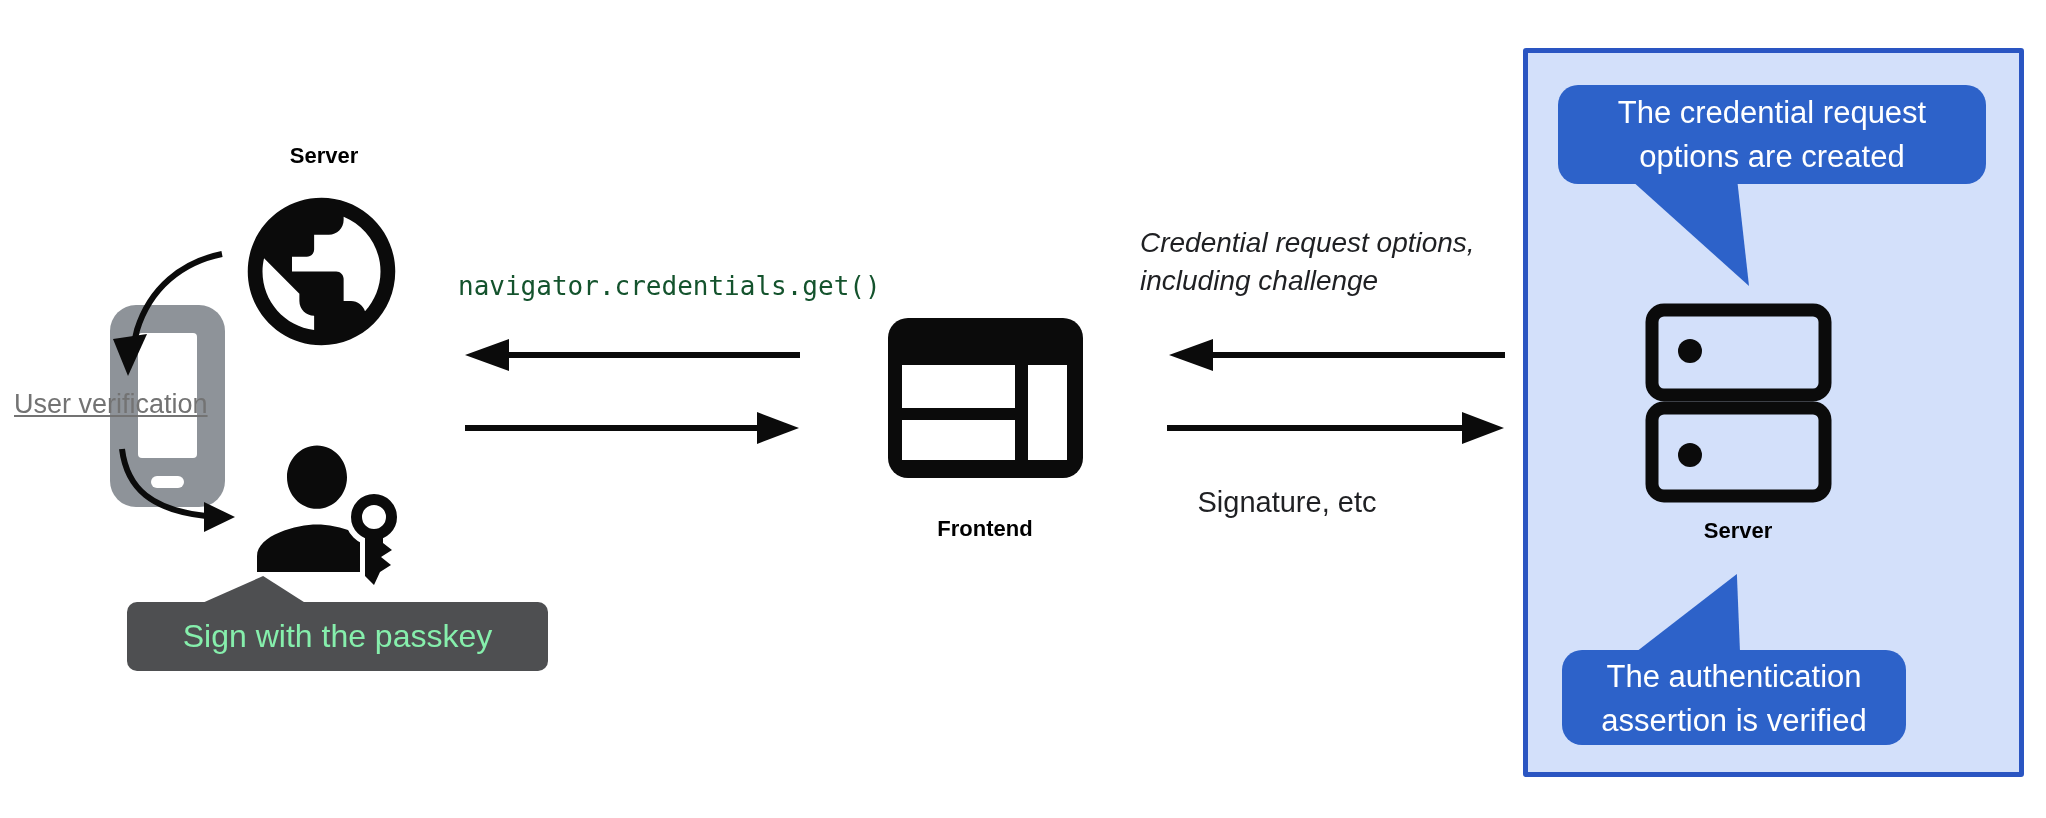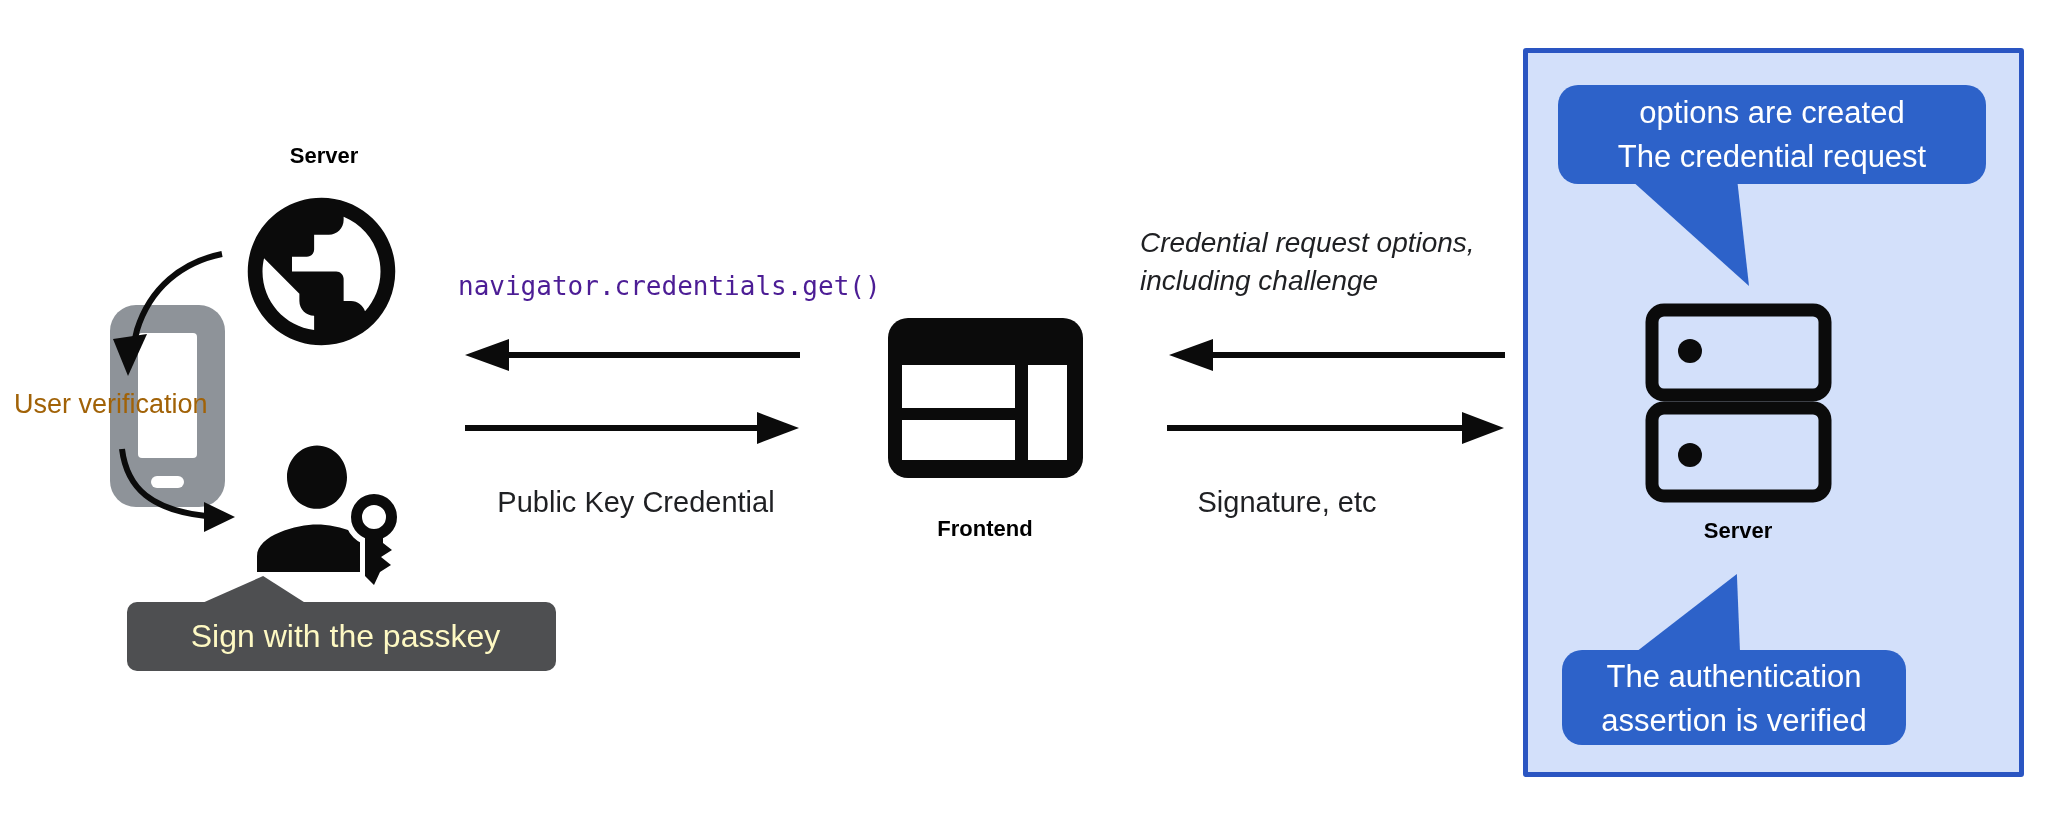"options are created" div { order: before "The credential request" -> after "The credential request" }
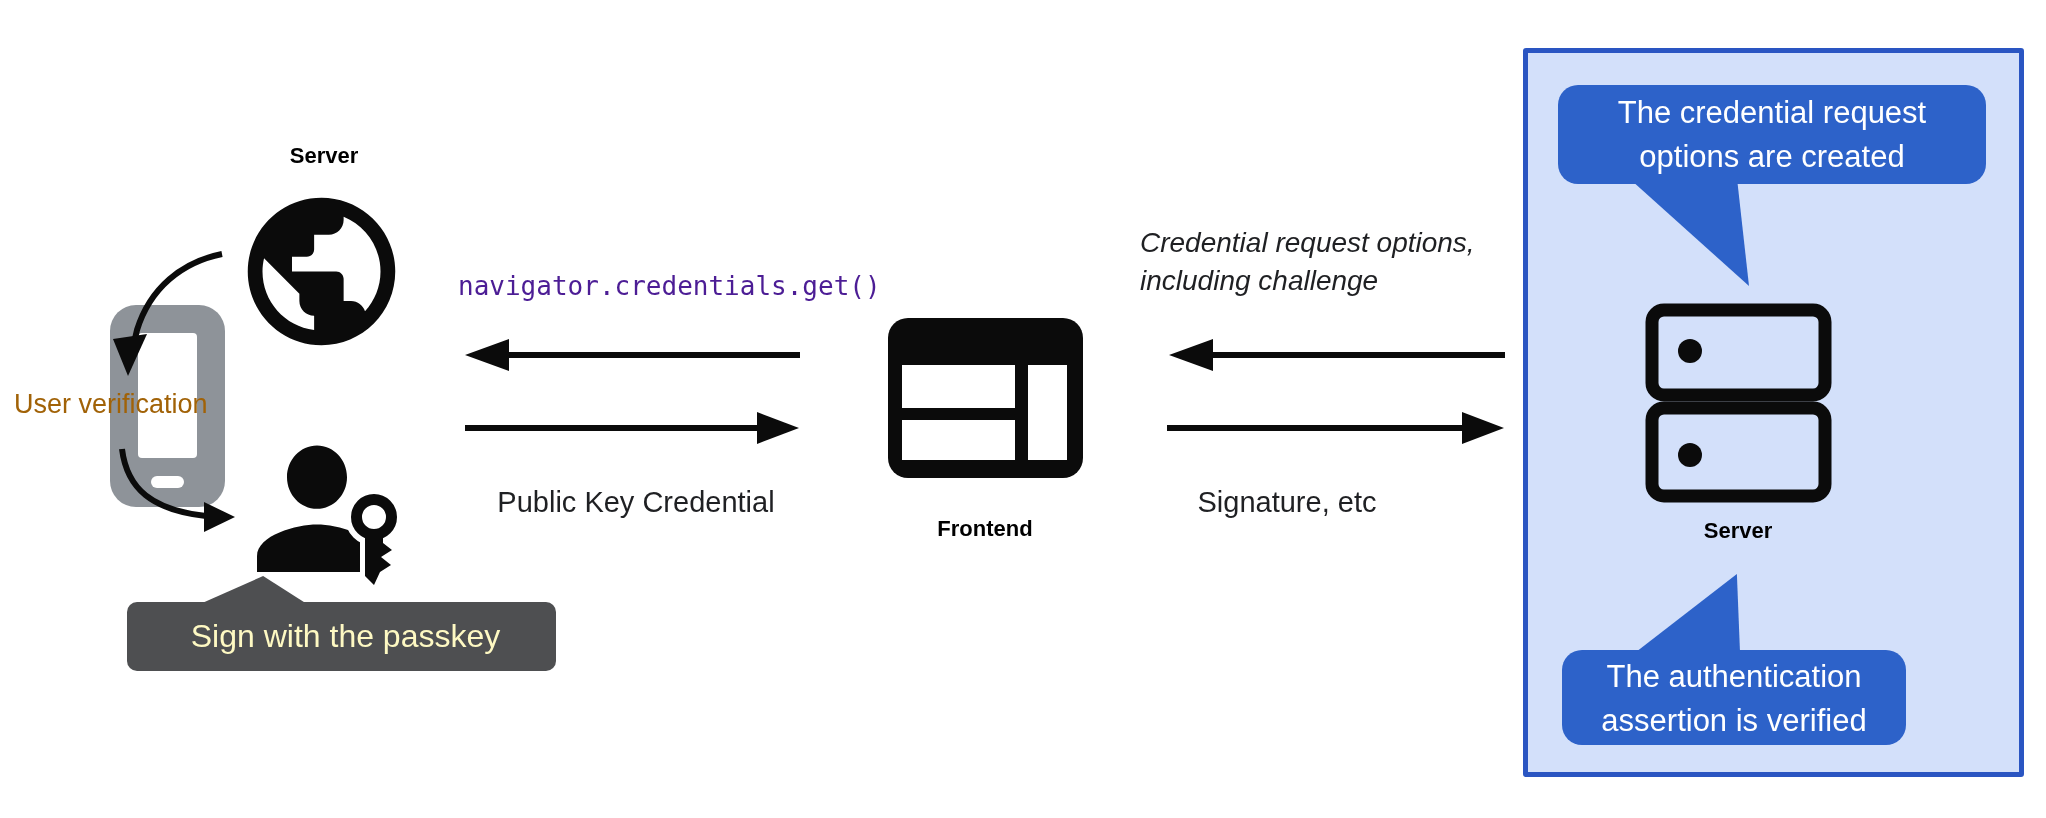"navigator.credentials.get()" .code { color: #4c1d95 -> #14532d }
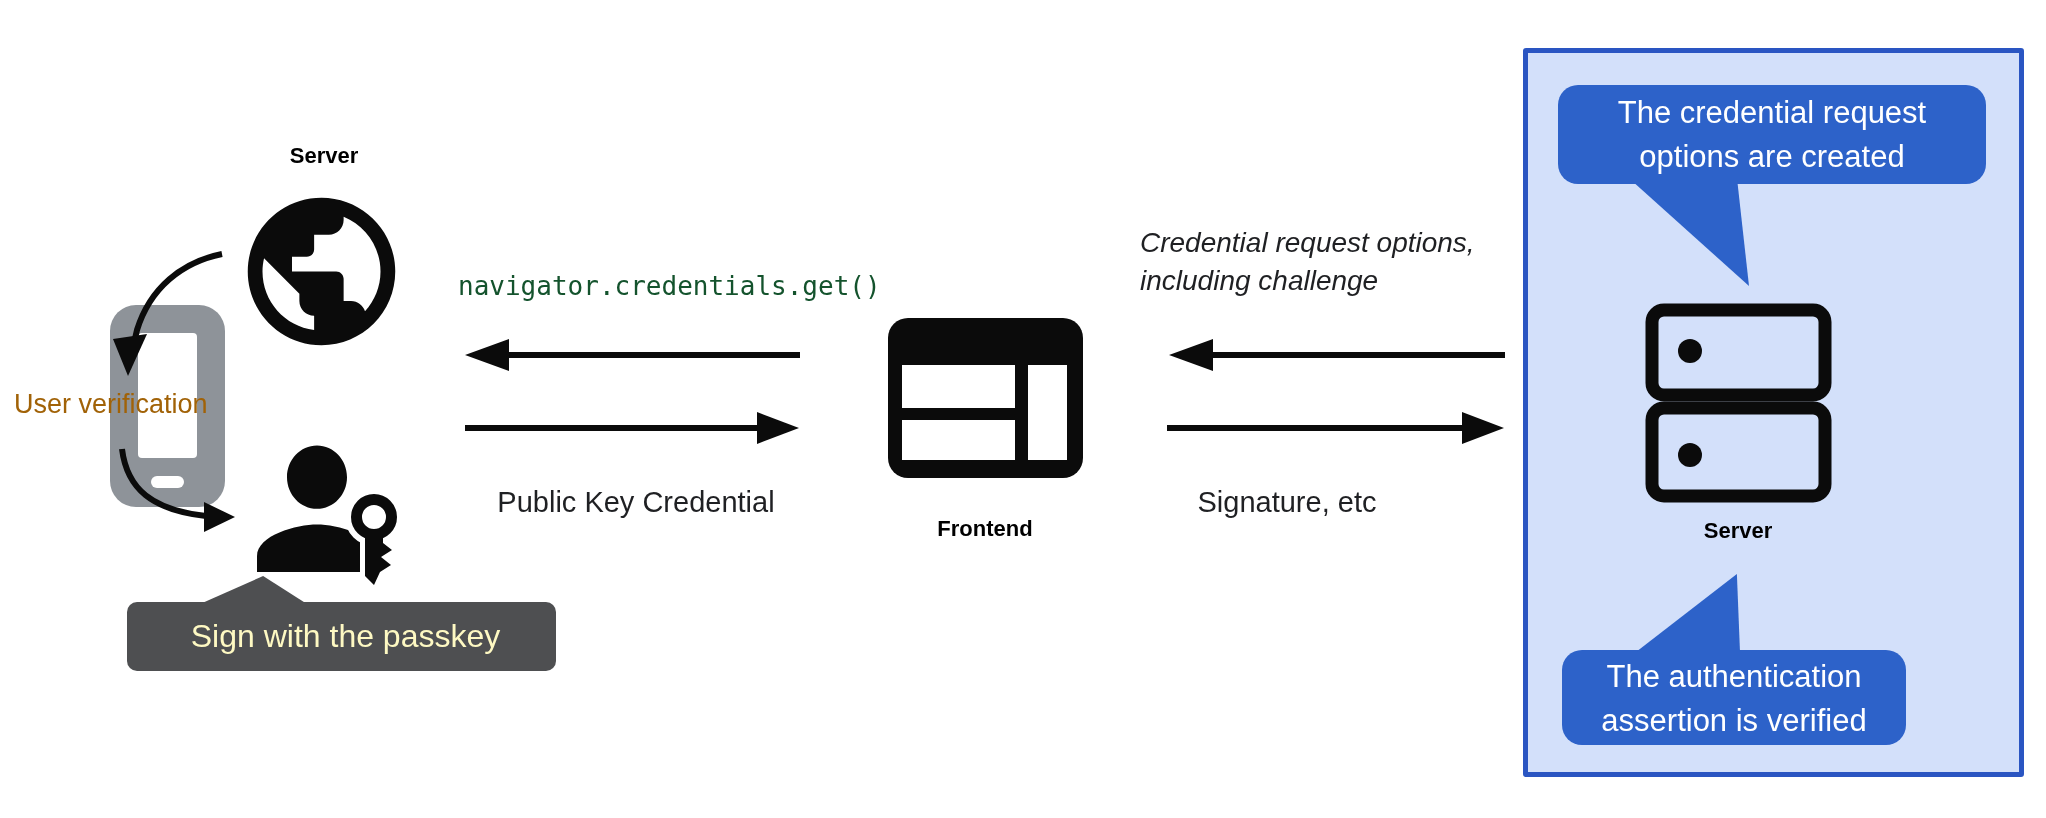"User verification" .lbl { color: #a16207 -> #737373; text-decoration: none -> underline }
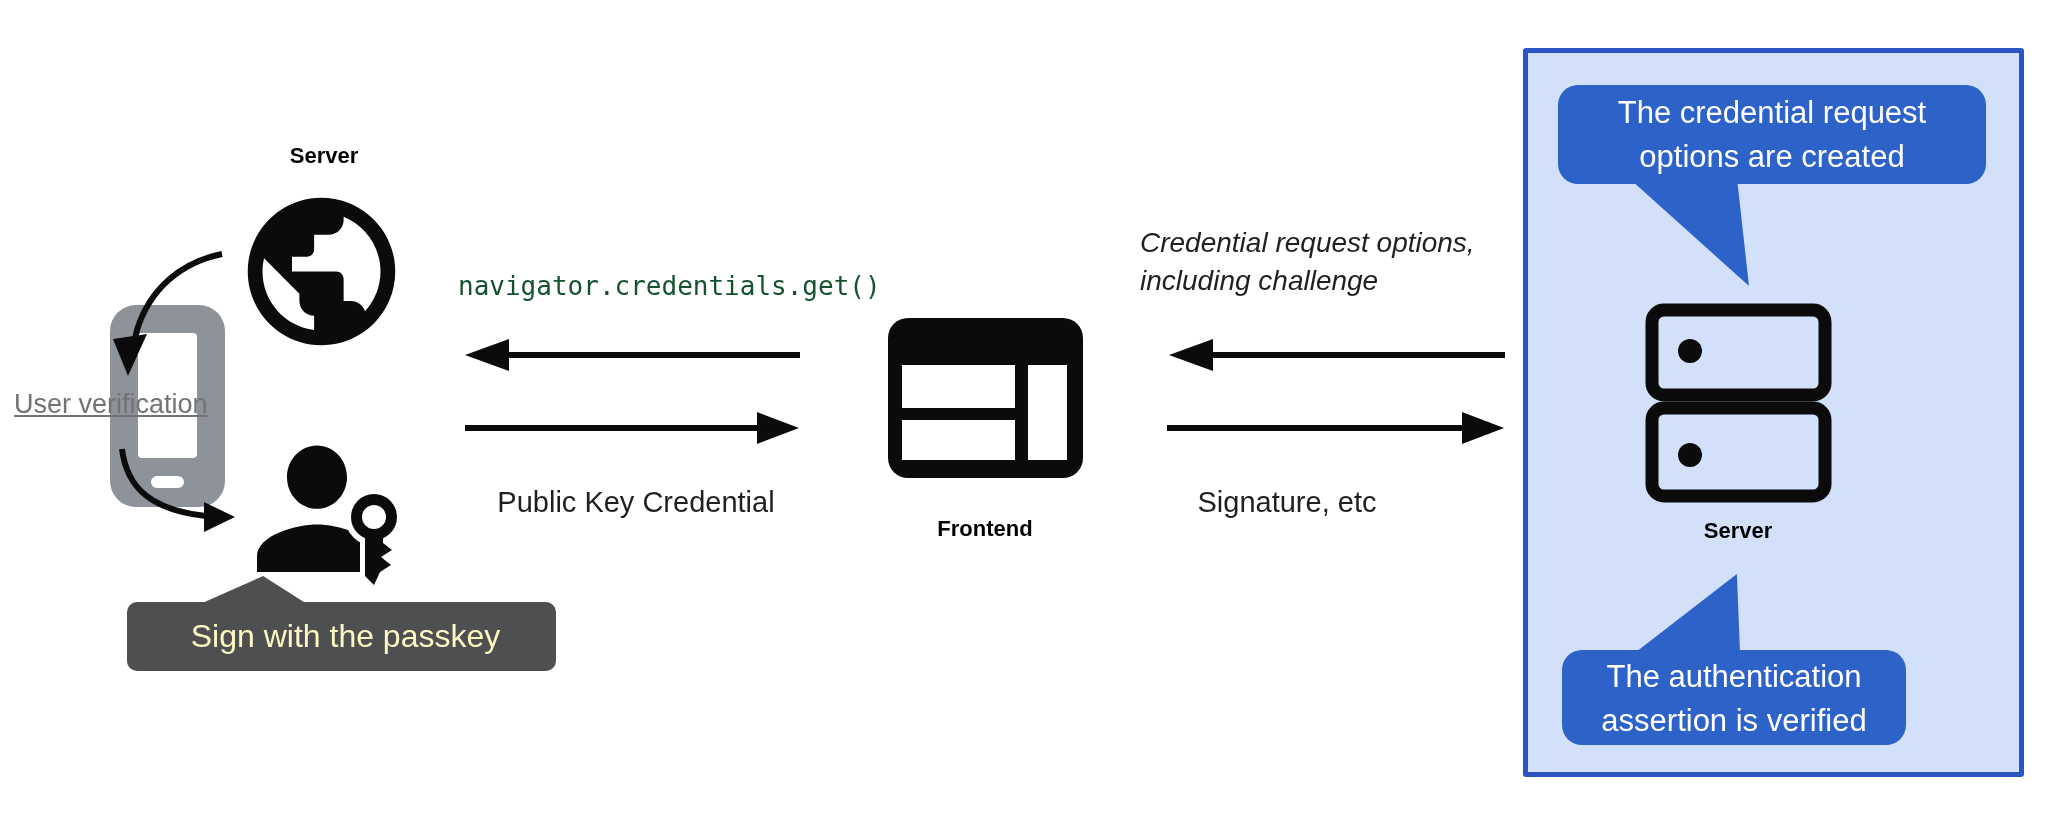"Public Key Credential" div.abs { html: <div>Public Key Credential</div> -> none }
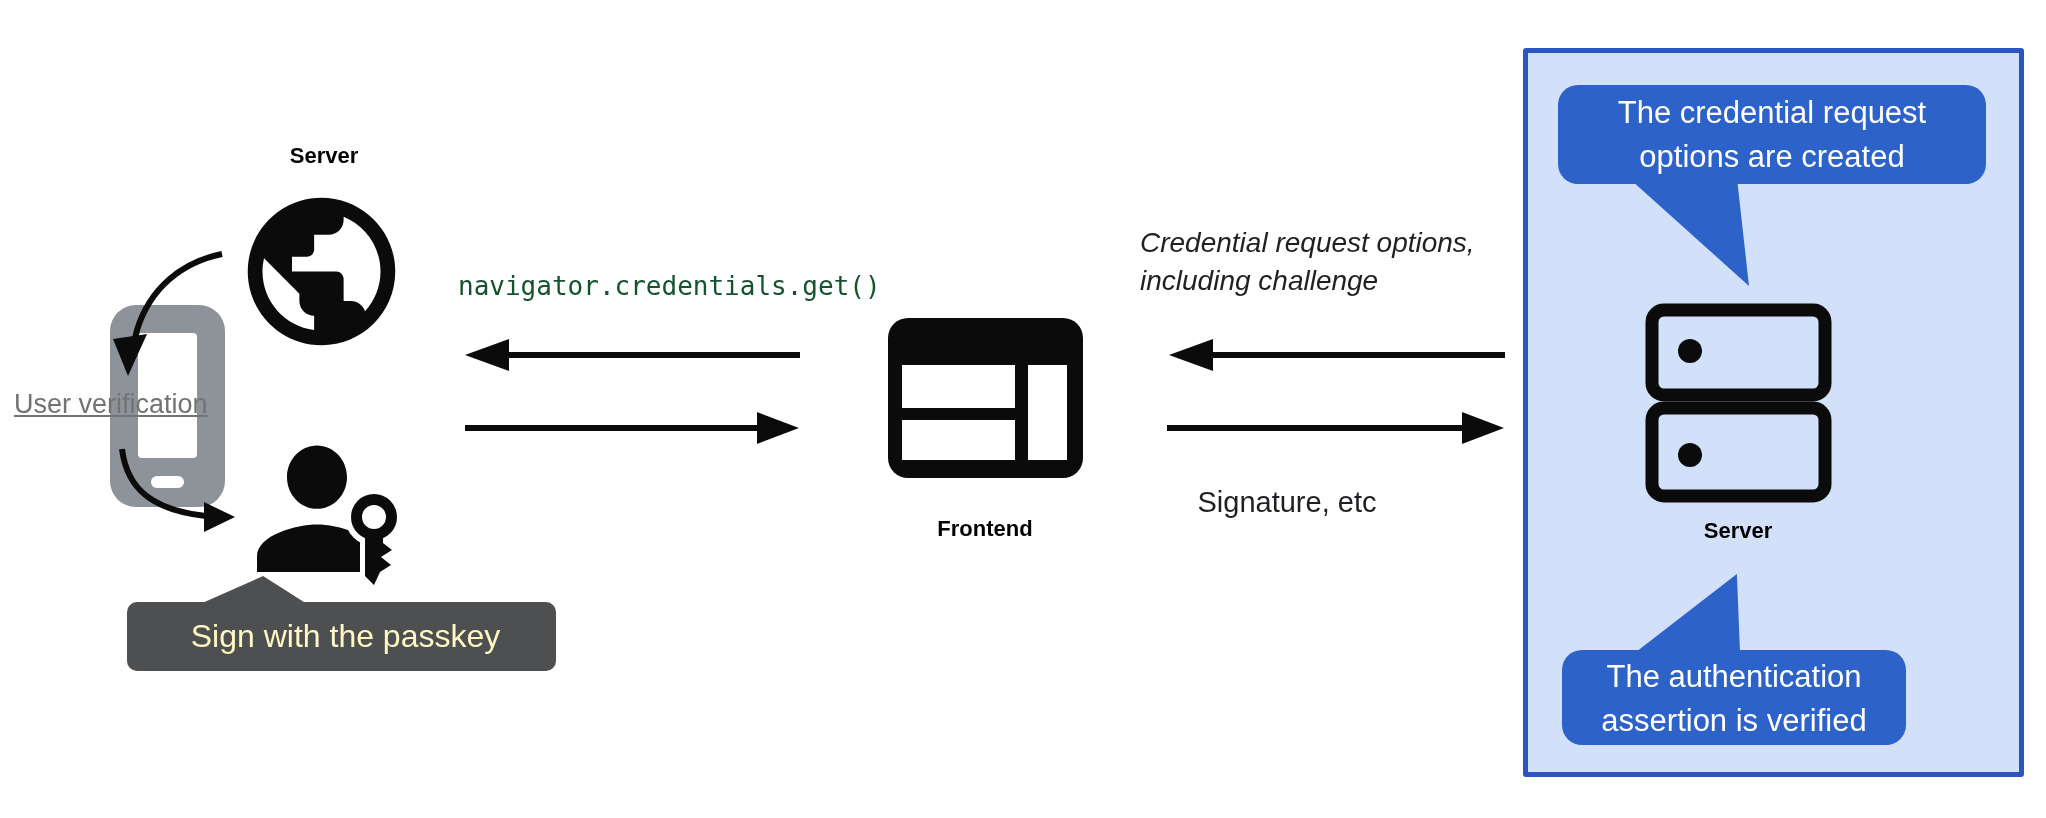"Sign with the passkey" #tooltip { color: #fef9c3 -> #86efac; padding-left: 8px -> none }
